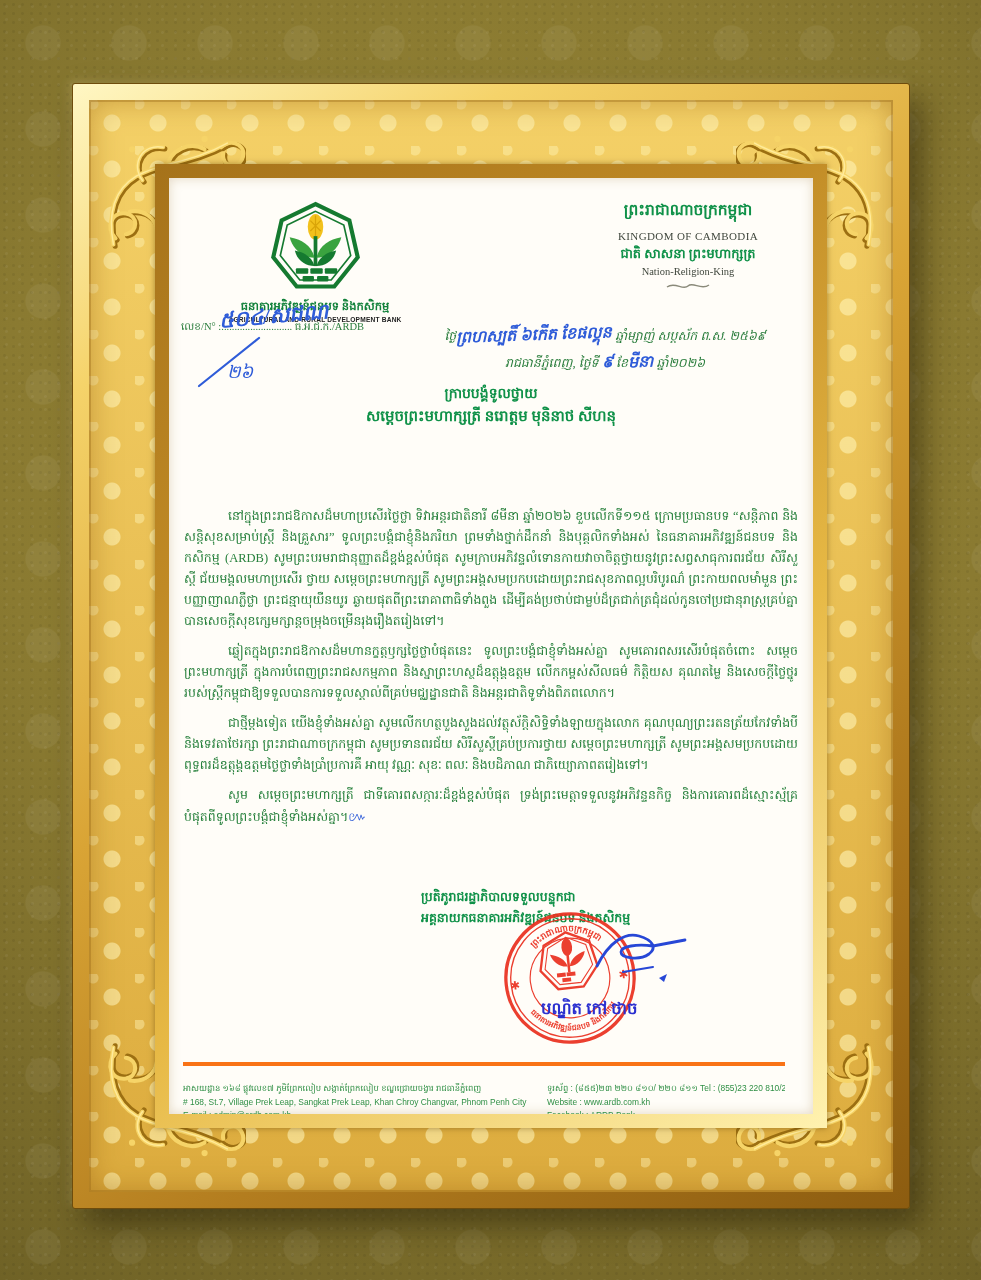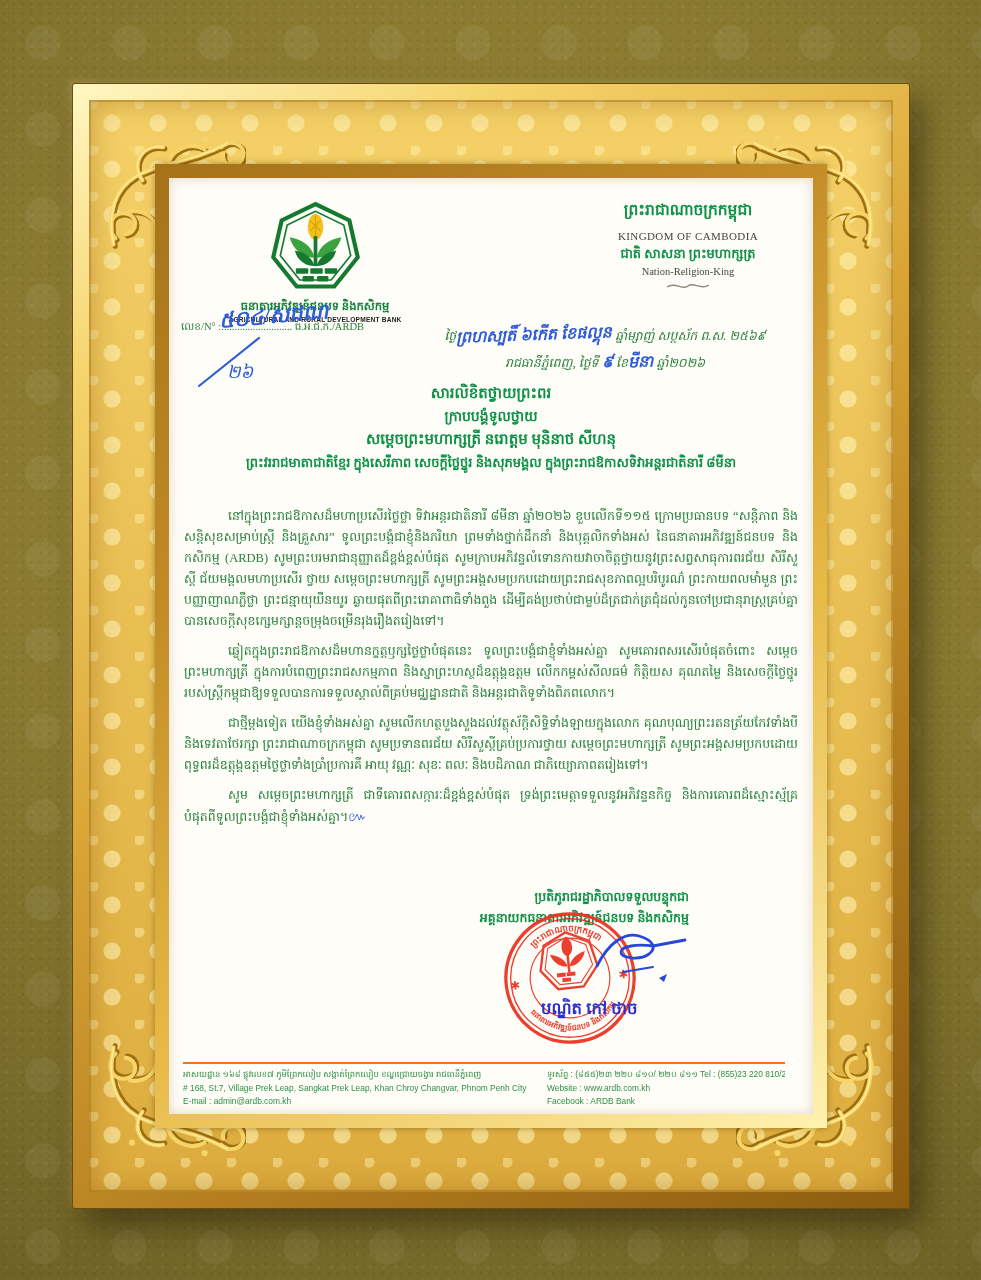"សារលិខិតថ្វាយព្រះពរ" div.t-line { html: <div>សារលិខិតថ្វាយព្រះពរ</div> -> none }
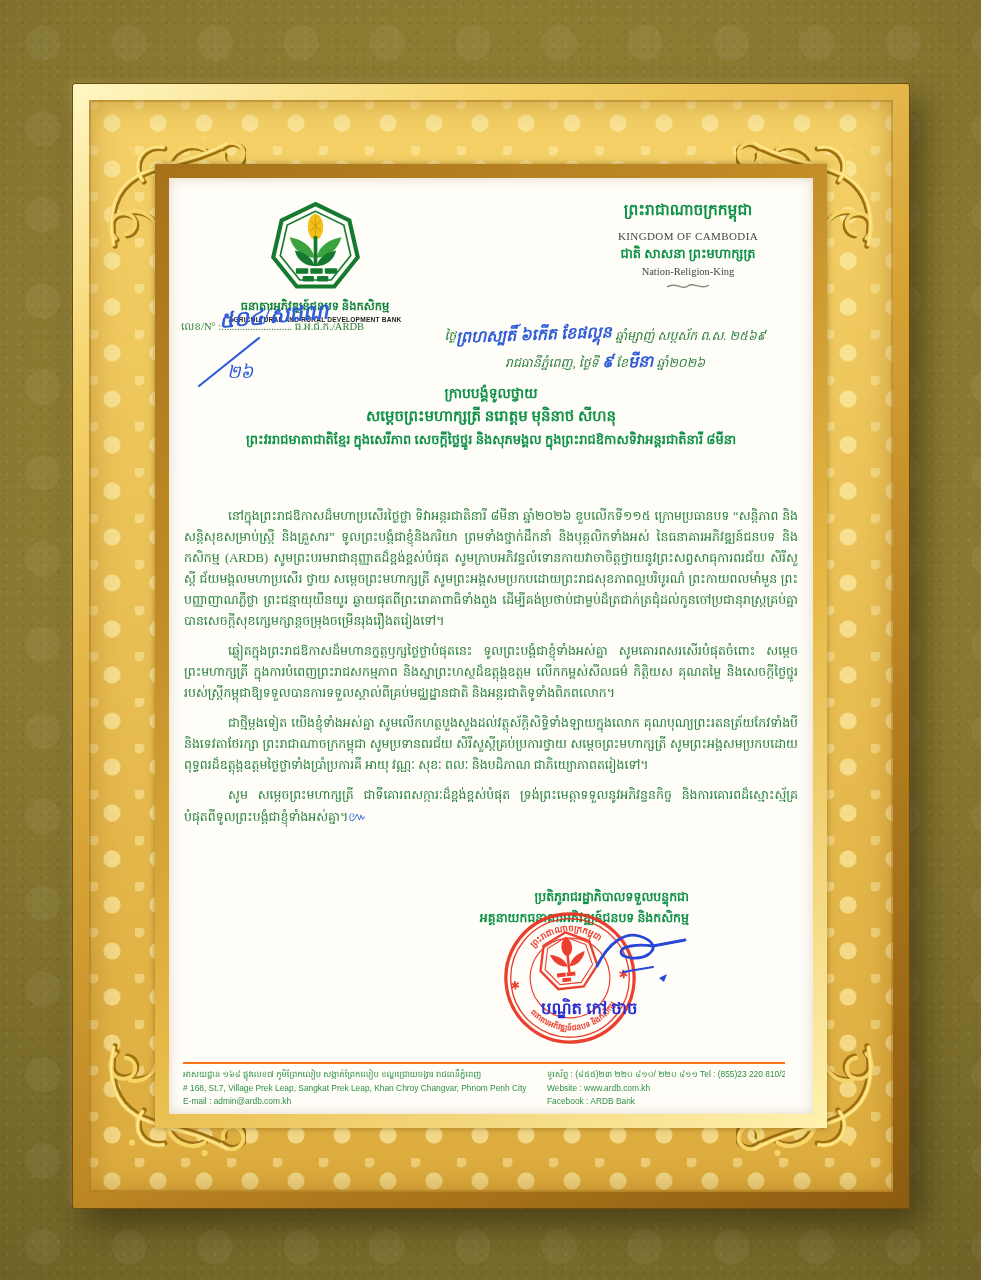"ព្រះវររាជមាតាជាតិខ្មែរ ក្នុងសេរីភាព" div.t-line { html: <div>ព្រះវររាជមាតាជាតិខ្មែរ ក្នុងសេរីភាព សេចក្តីថ្លៃថ្នូរ និងសុភមង្គល ក្នុងព្រះរាជឱកាសទិវាអន្តរជាតិនារី ៨មីនា</div> -> none }
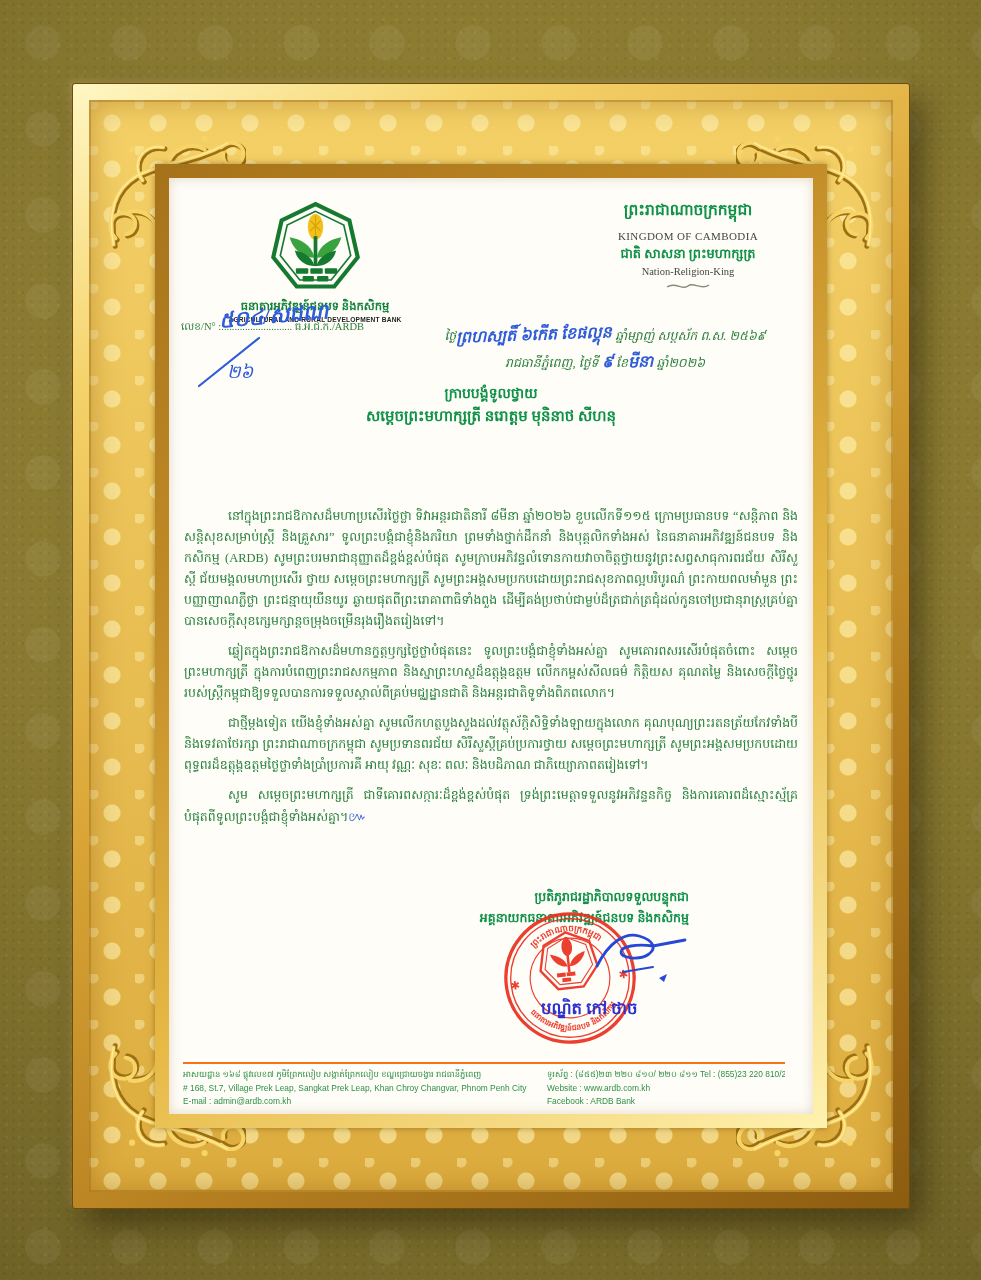"ប្រតិភូរាជរដ្ឋាភិបាលទទួលបន្ទុកជា" .signoff { text-align: right -> left }
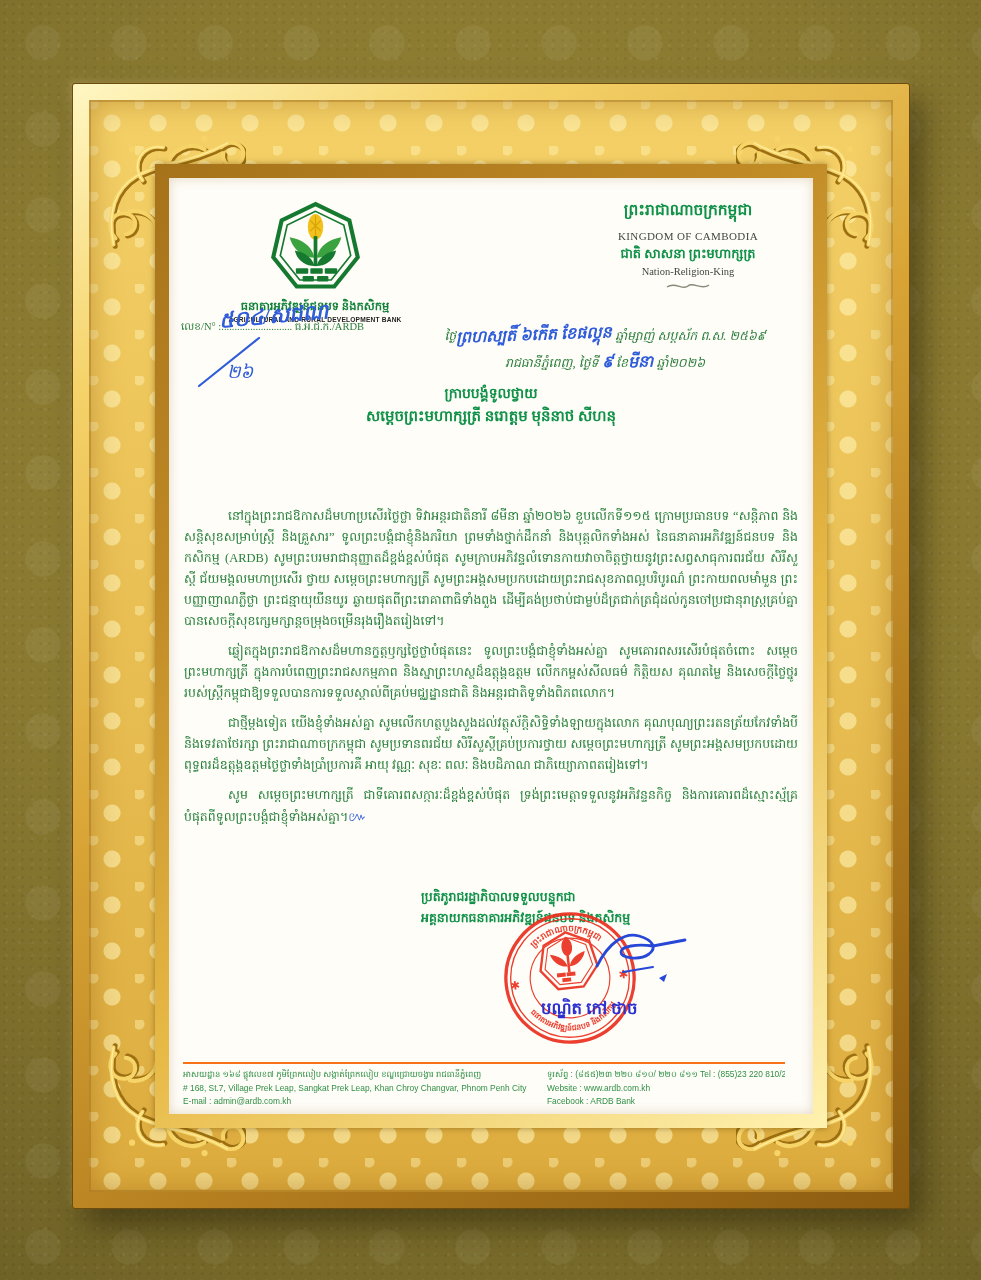"អាសយដ្ឋាន ១៦៨ ផ្លូវលេខ៧ ភូមិព្រែកលៀប" .footer { border-top: 2px solid #f97316 -> 4px solid #f97316; padding-top: 4px -> 16px }
